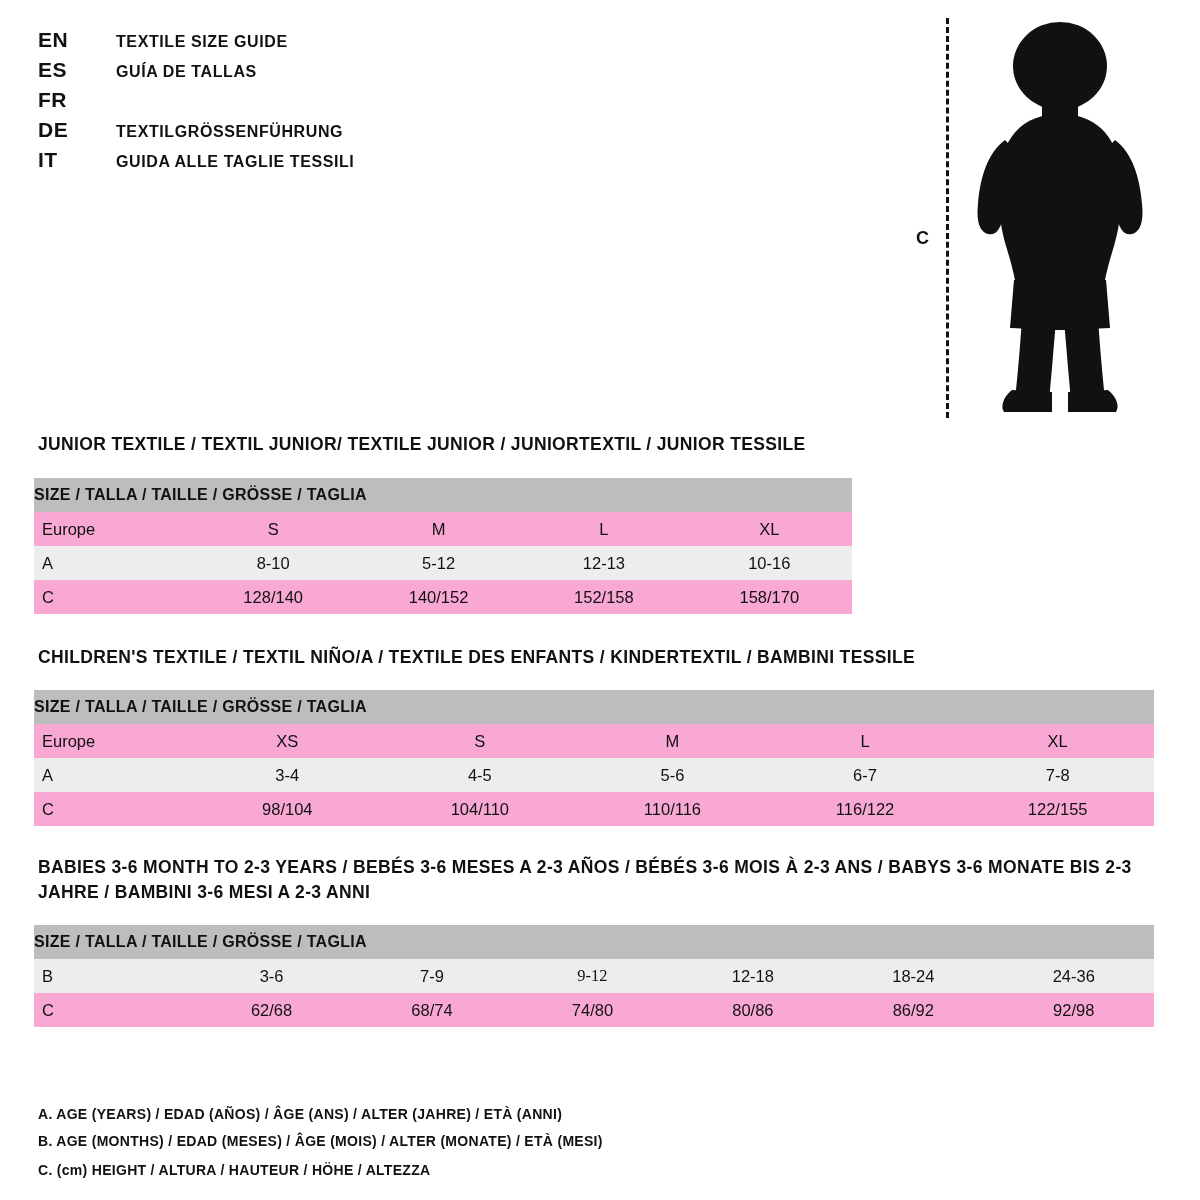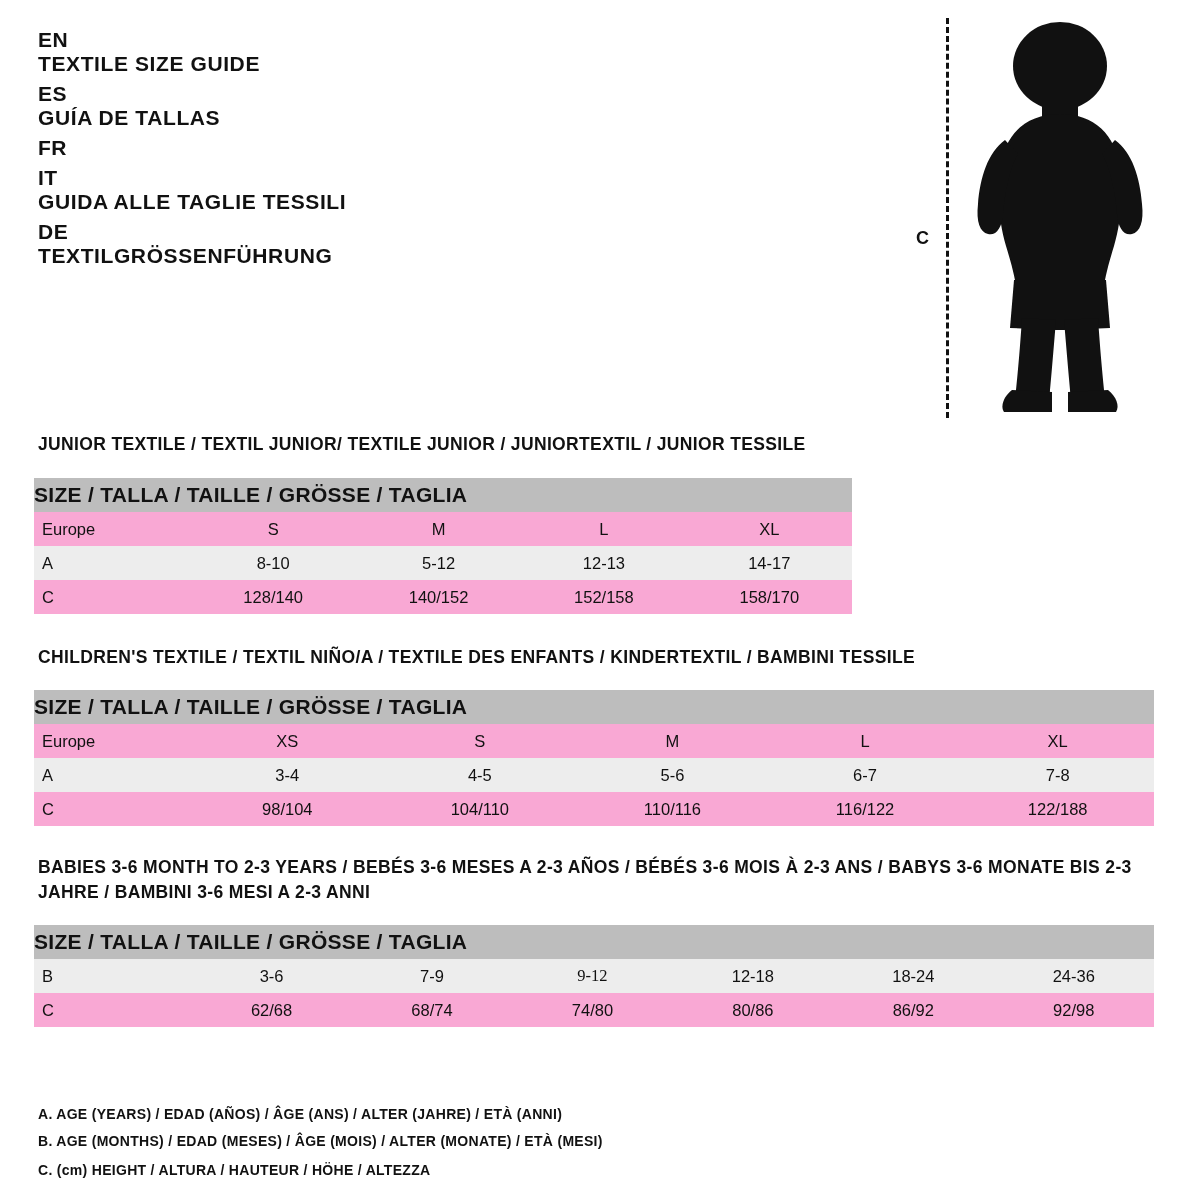"EN" .lang-row { flex-direction: column -> none }
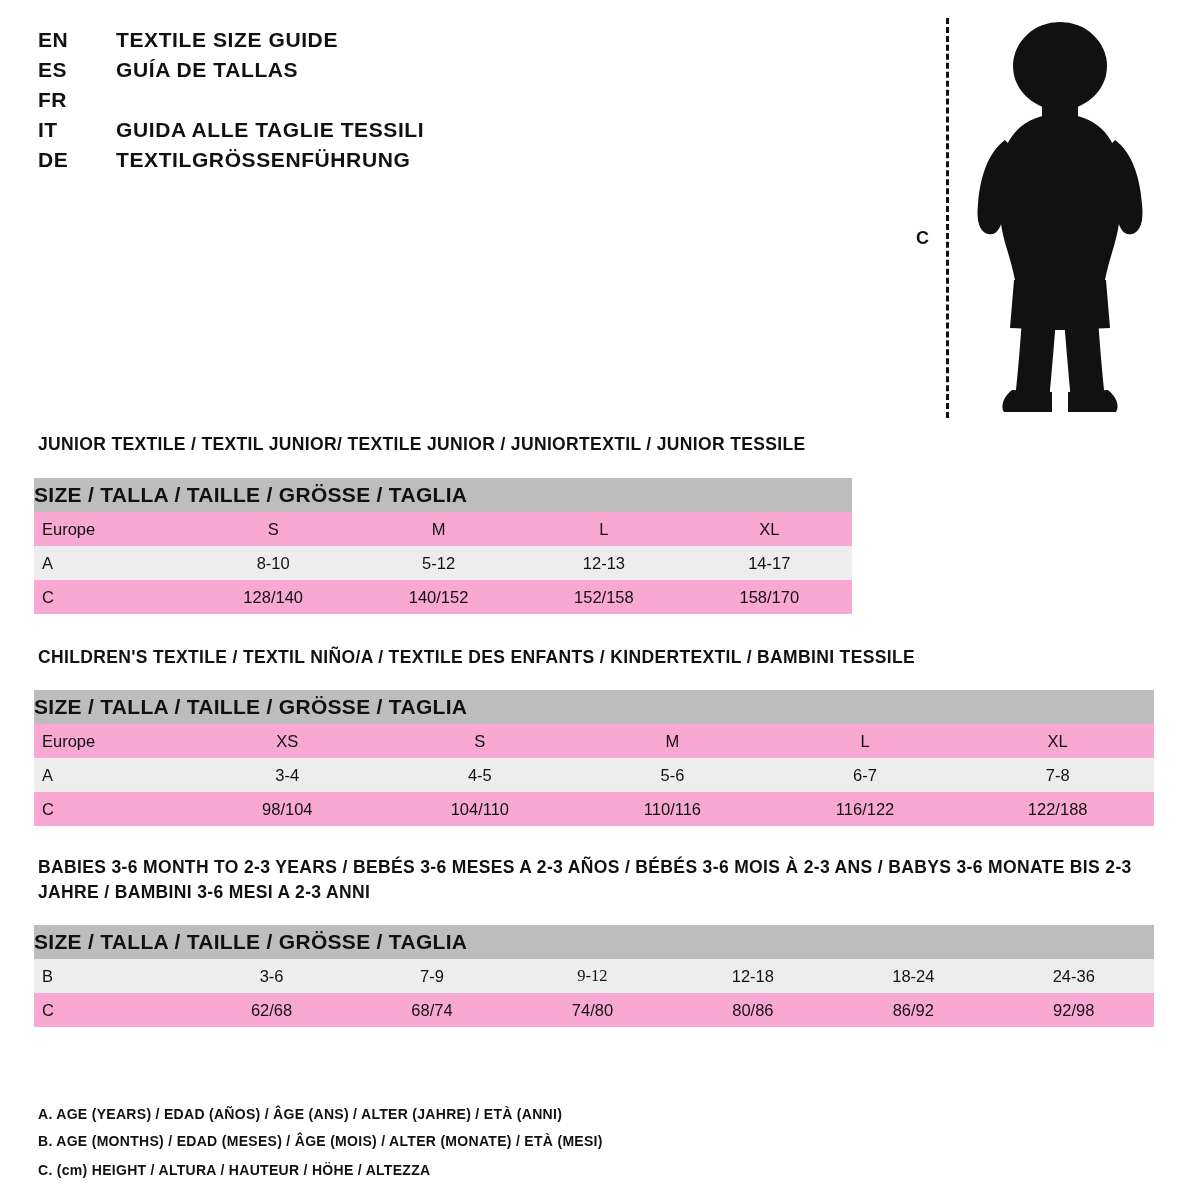"TEXTILE SIZE GUIDE" .lang-title { font-size: 21px -> 16px }
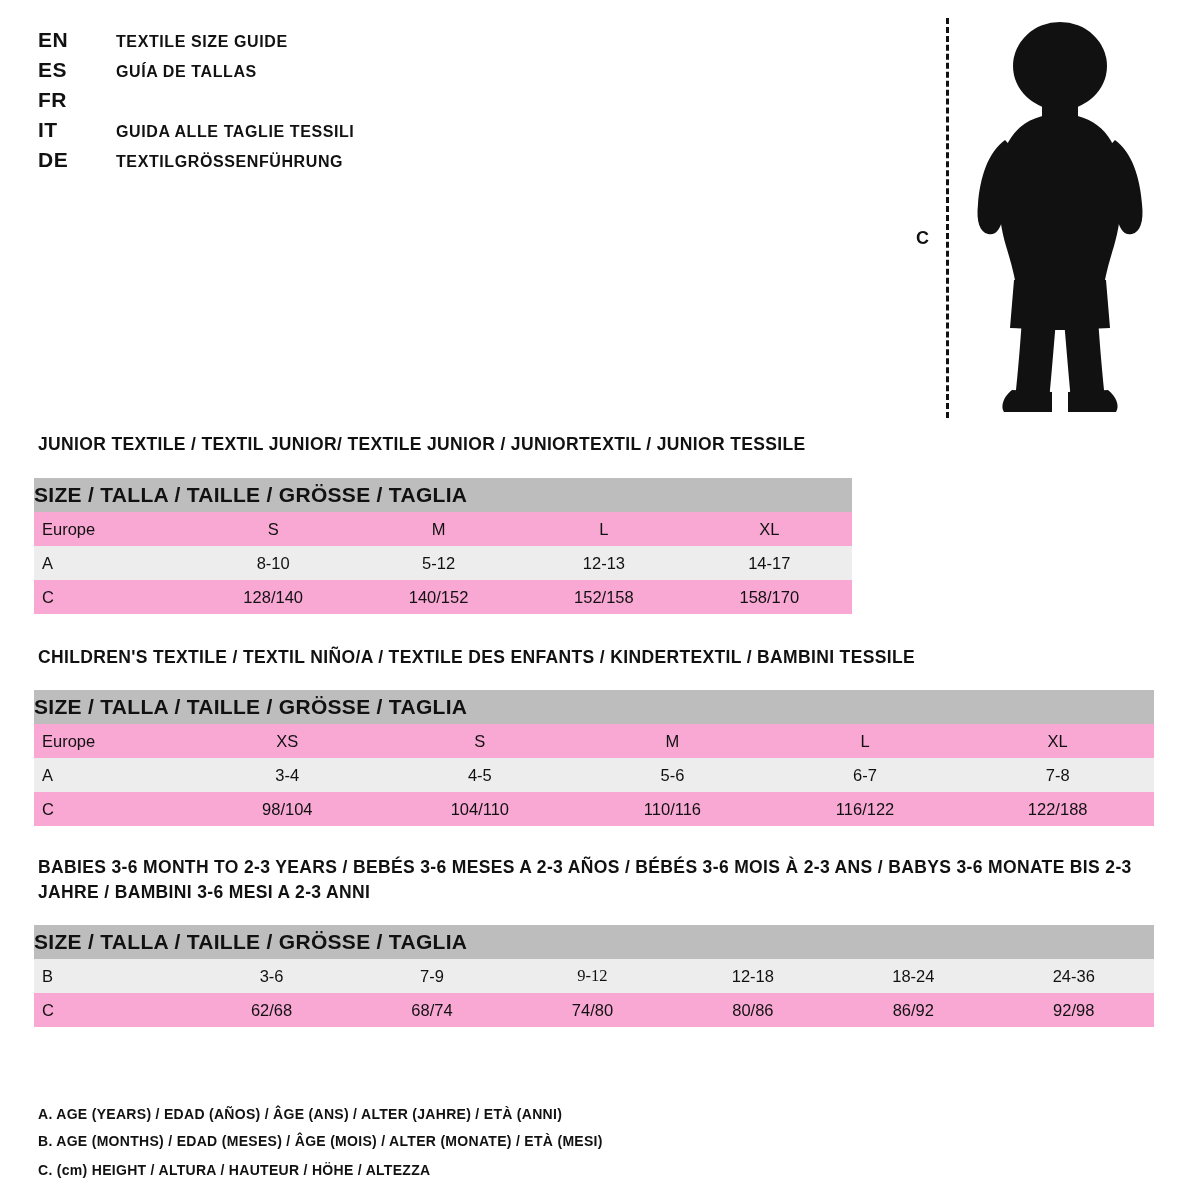"IT" div.lang-row { order: before "DE" -> after "DE" }
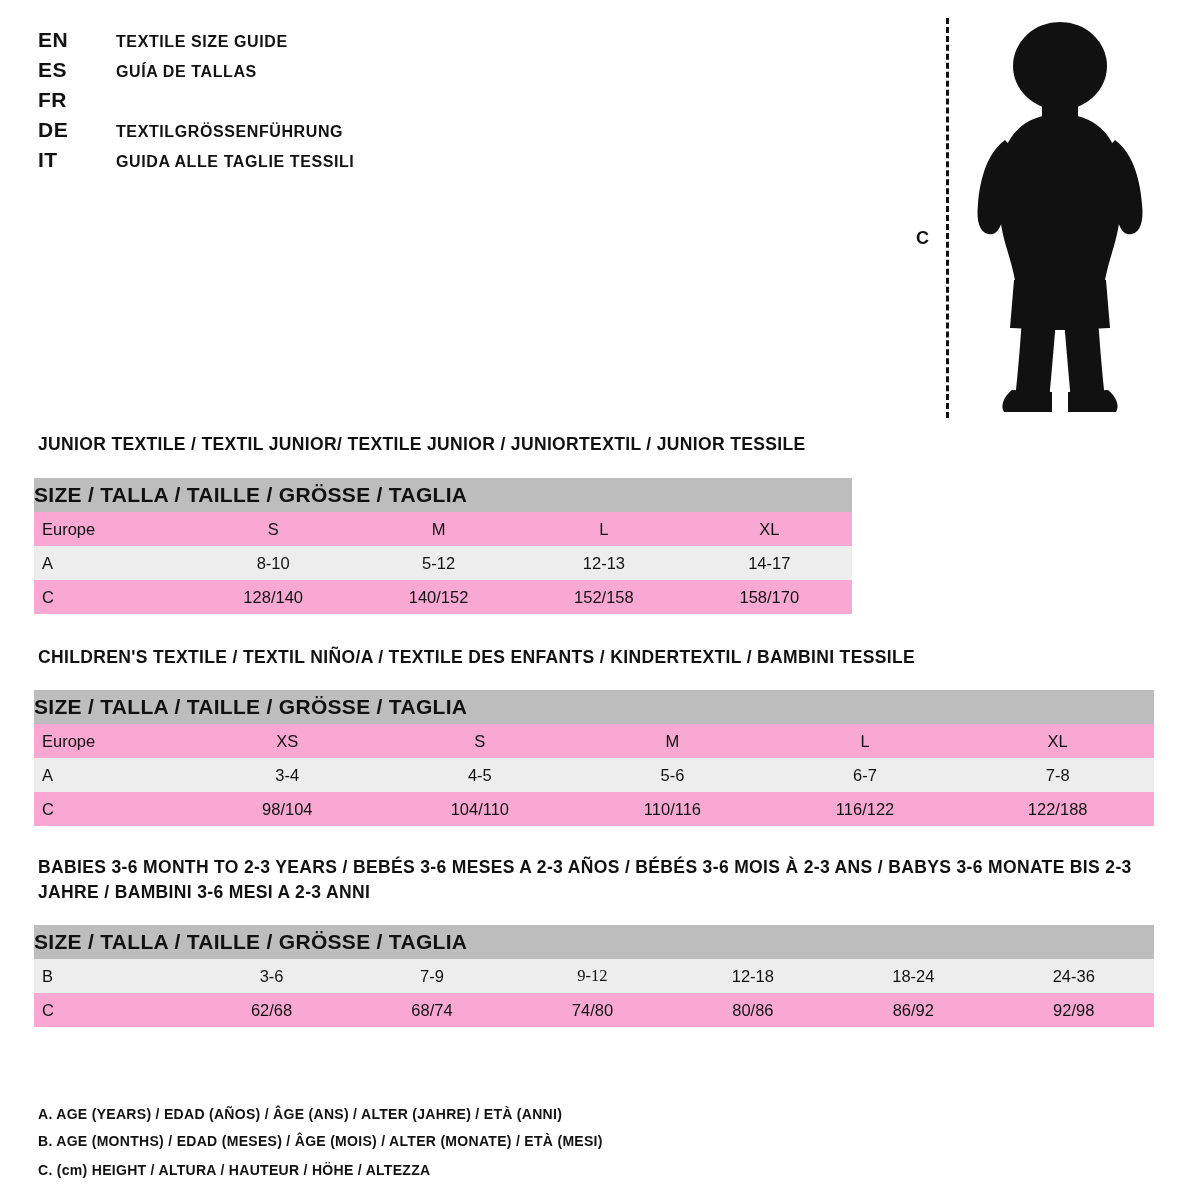"SIZE / TALLA / TAILLE" .hdr-row td { font-size: 21px -> 16px }
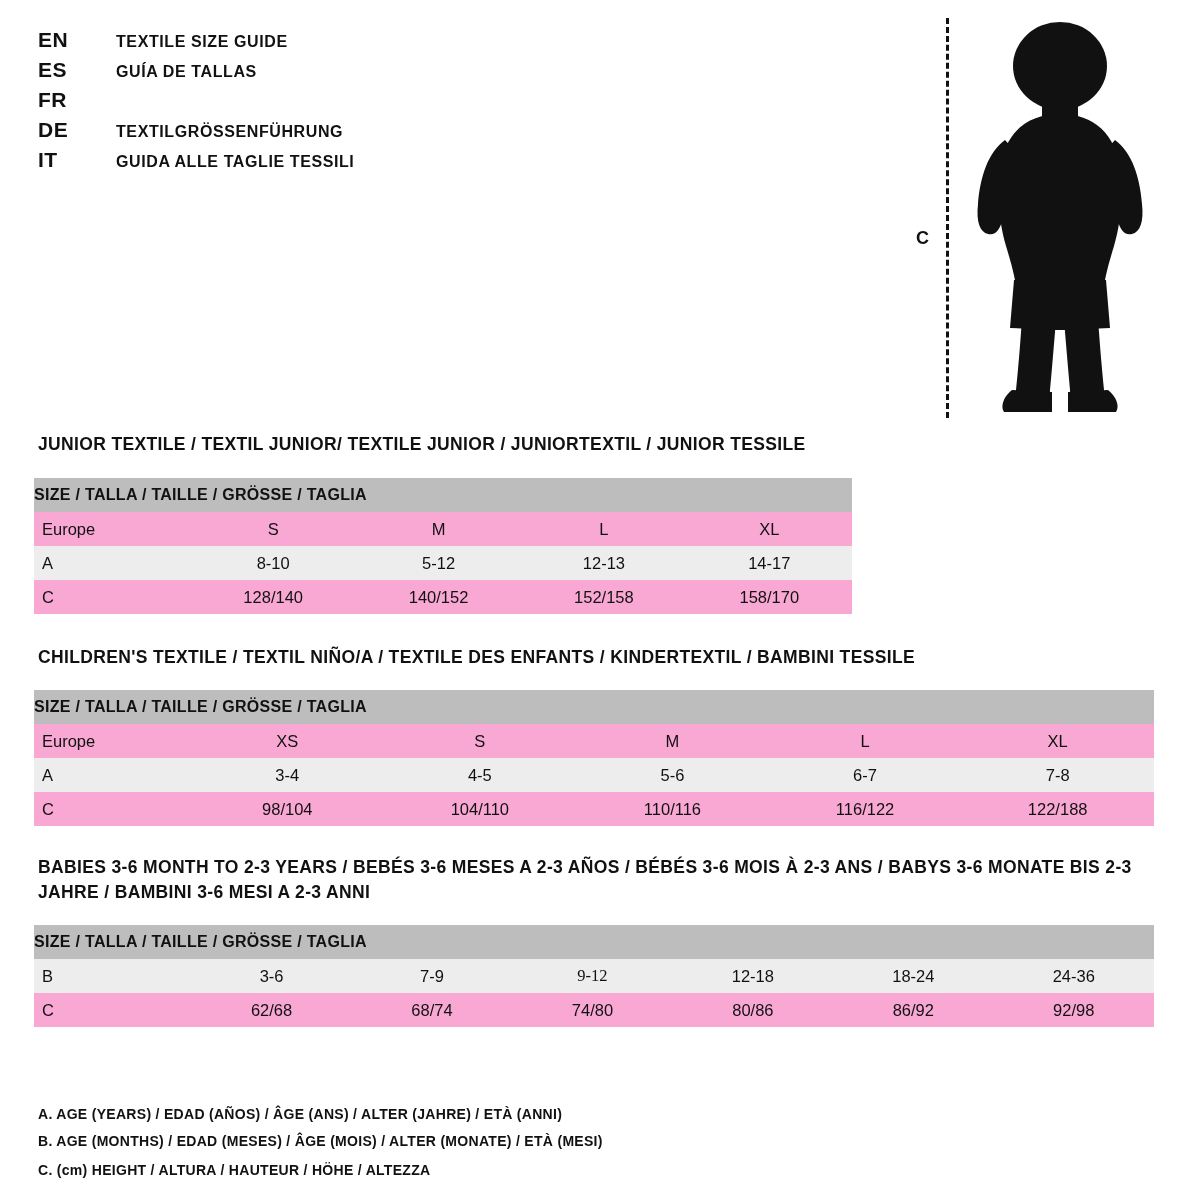"14-17" td.val { text: 14-17 -> 10-16 }
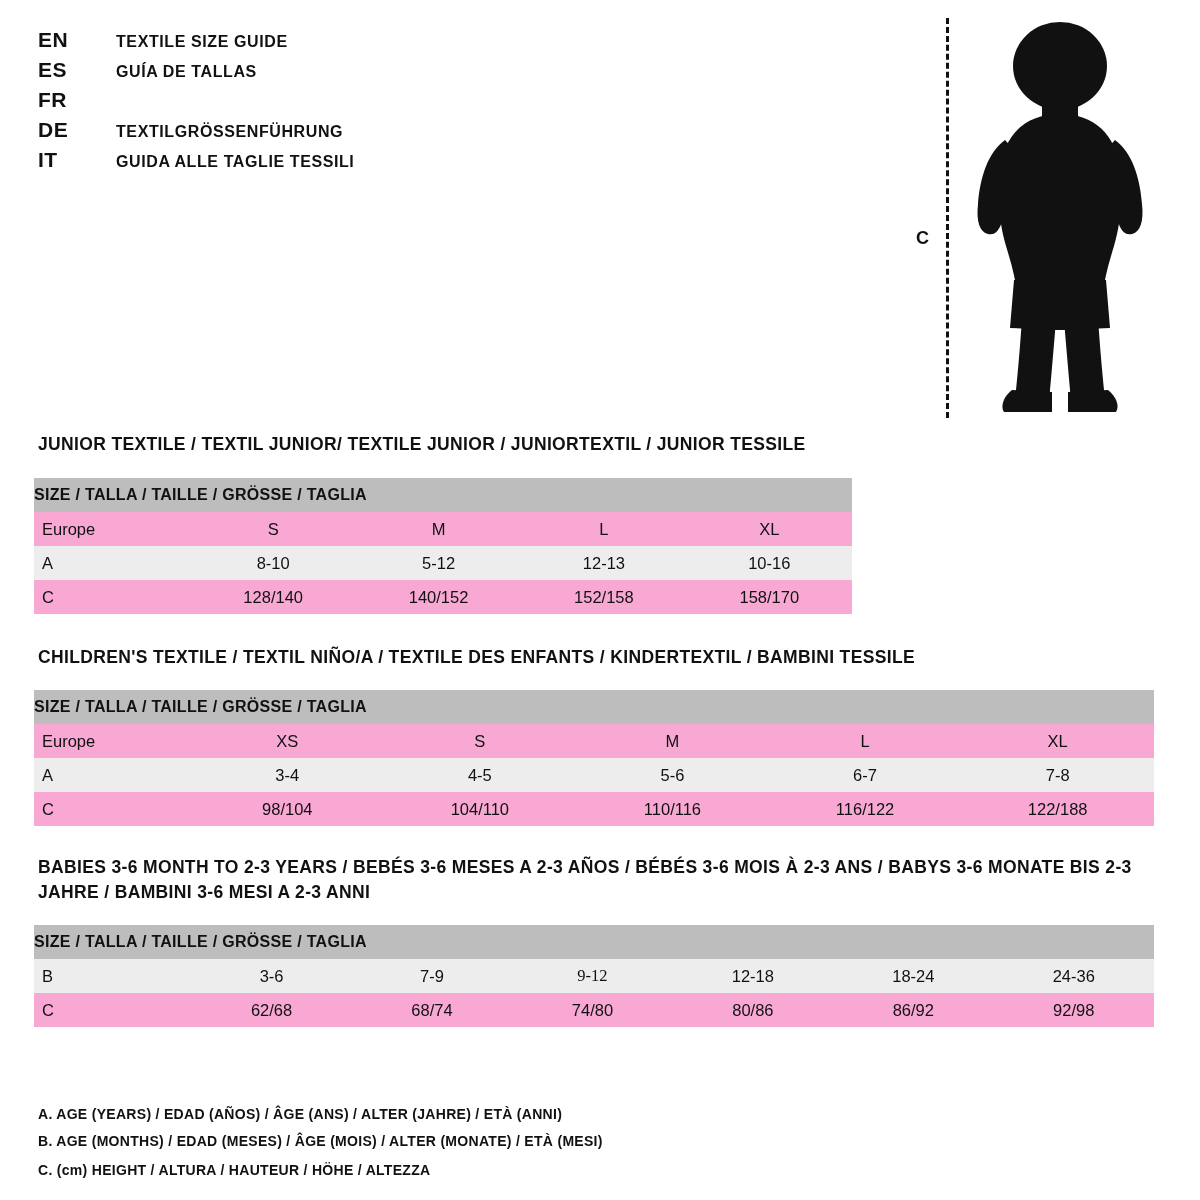"122/188" td.val { text: 122/188 -> 122/155 }
